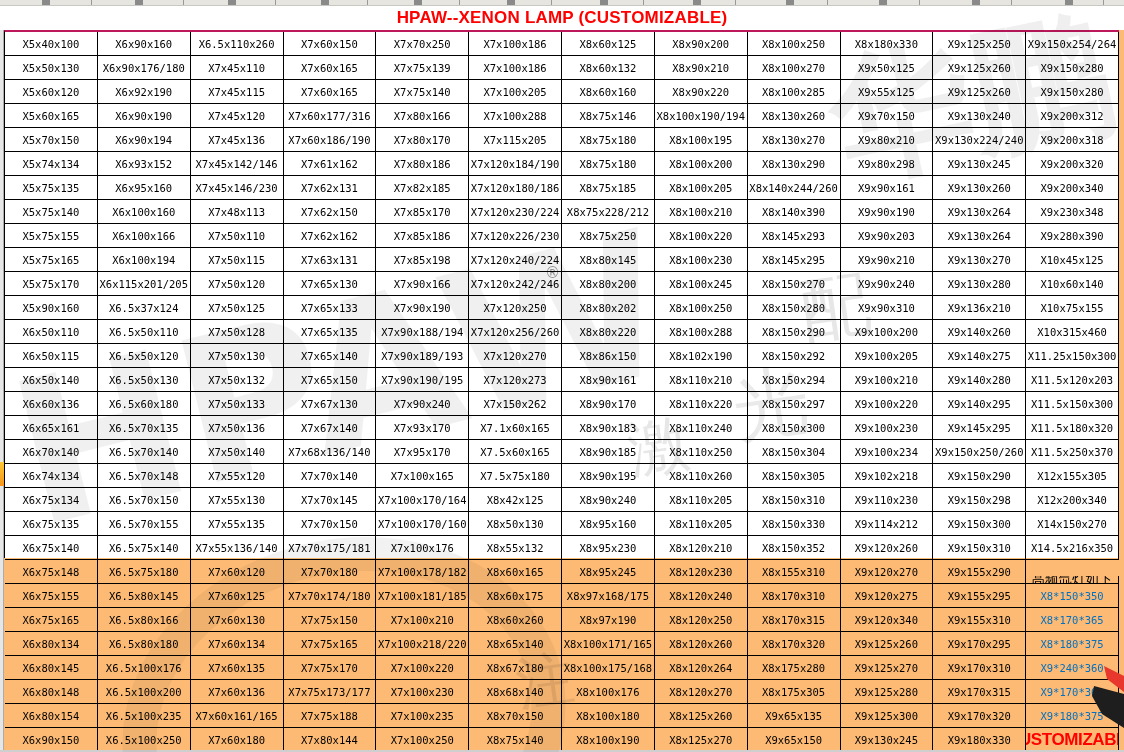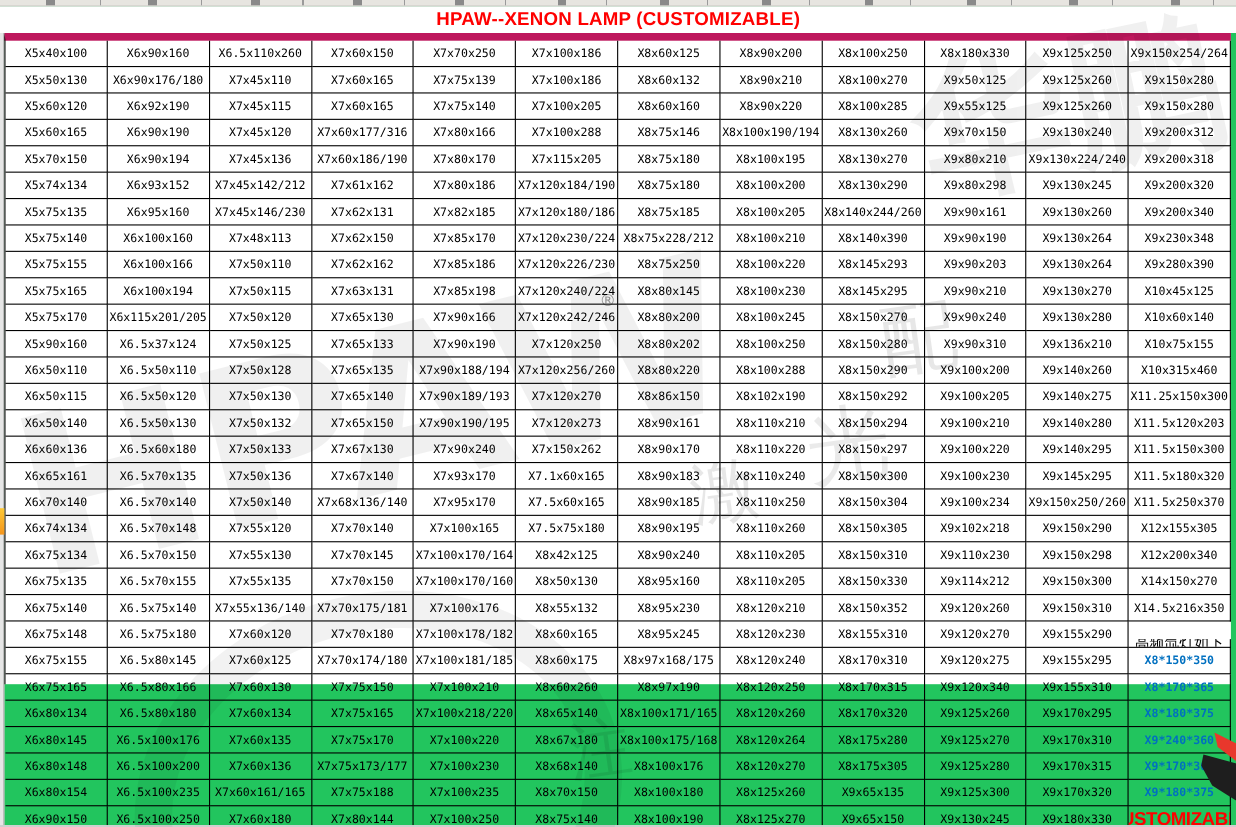"HPAW--XENON LAMP (CUSTOMIZABLE)" .screen { background: #22c55e -> #fdba74 }
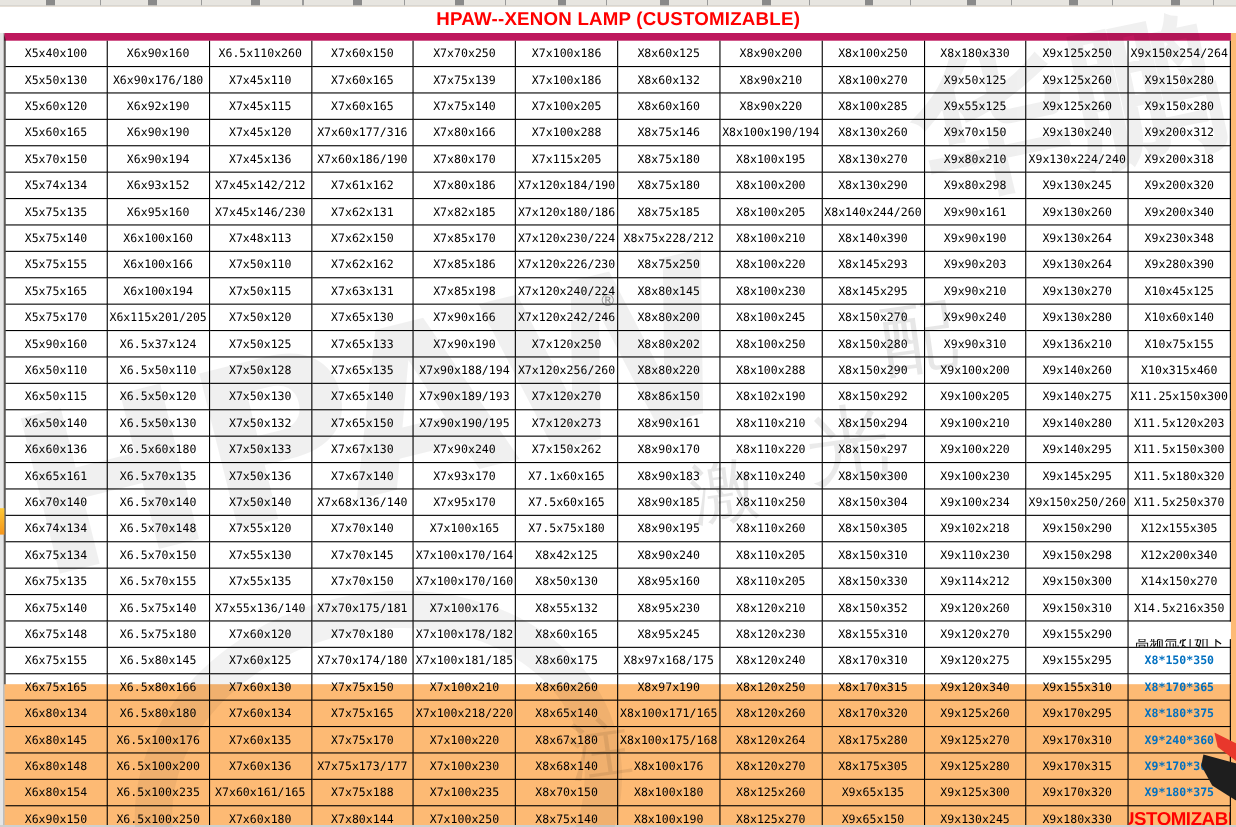"X5x40x100" .grid { border-top: 7px solid #be185d -> 2px solid #be185d; height: 592px -> 528px }
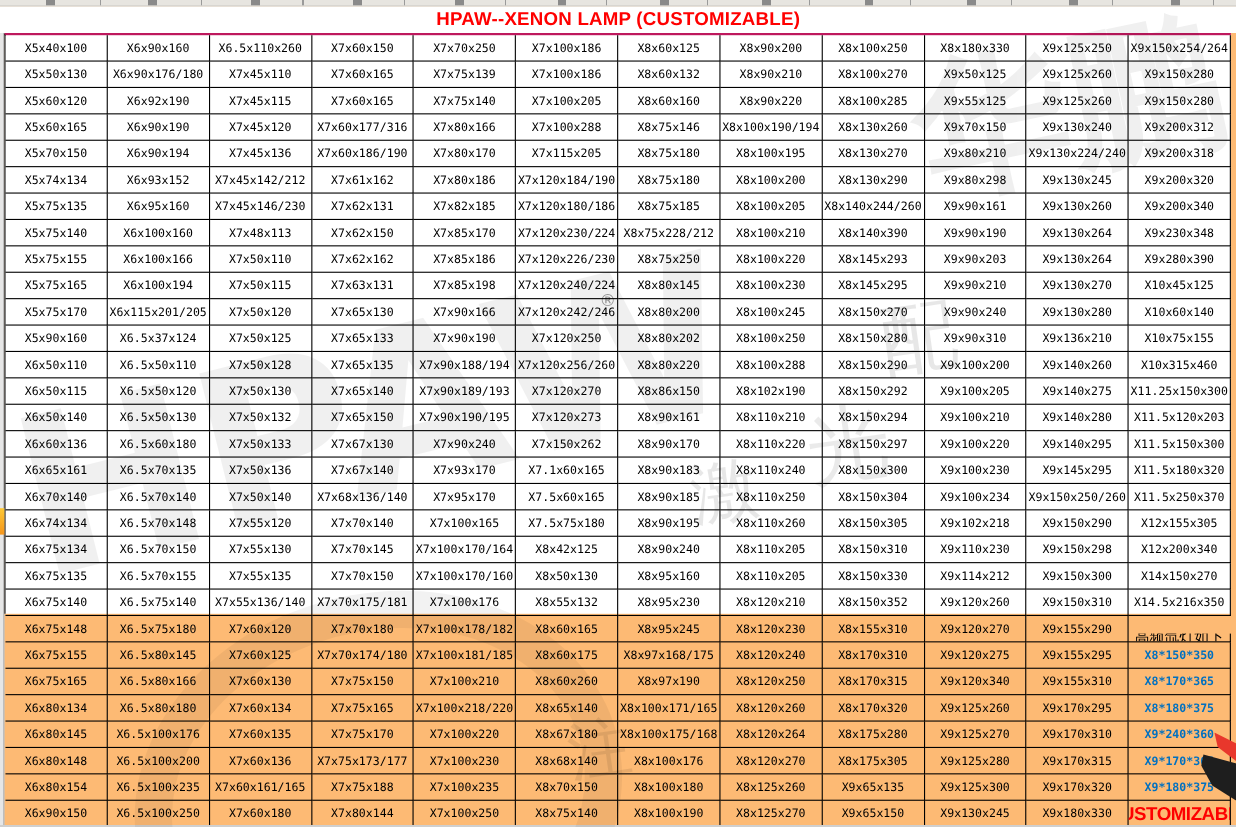"X7x45x142/212" div.cell { text: X7x45x142/212 -> X7x45x142/146 }
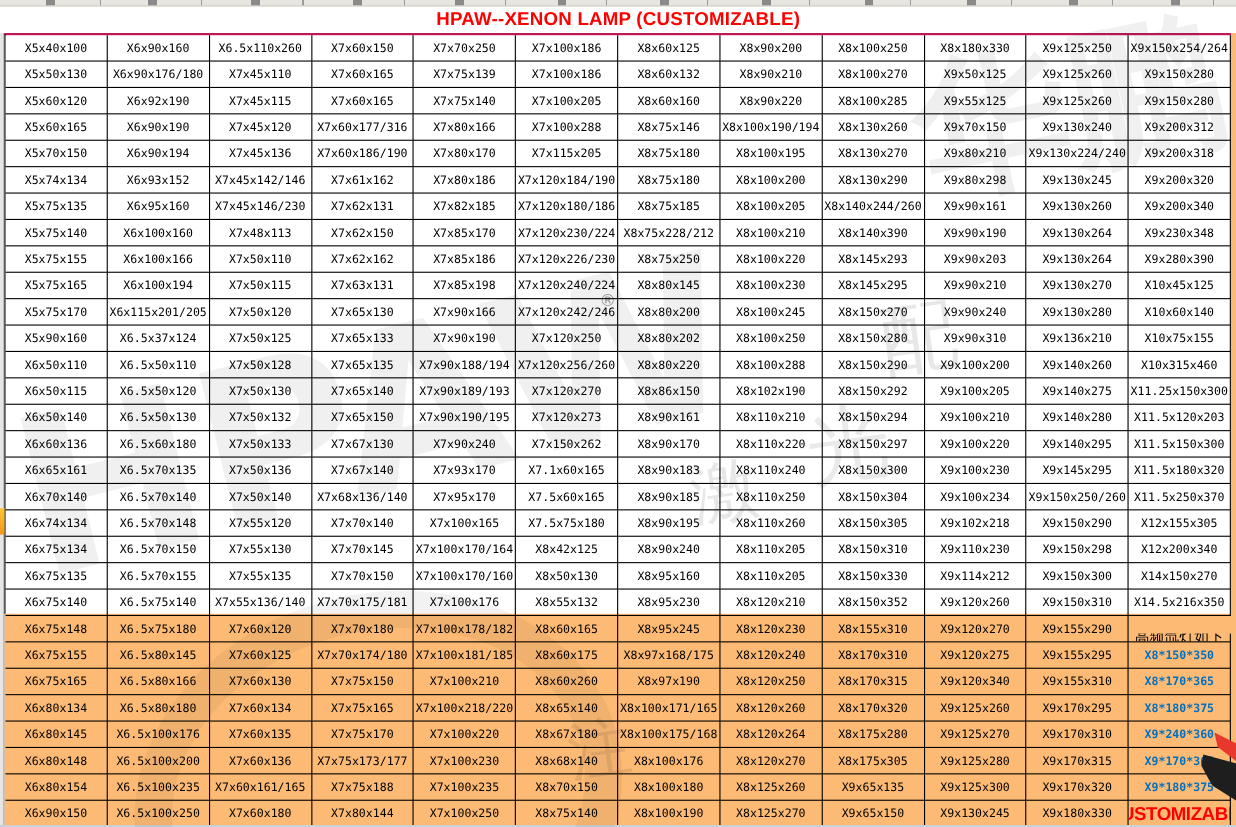"X8*150*350" .cell.blue { font-weight: bold -> normal }
